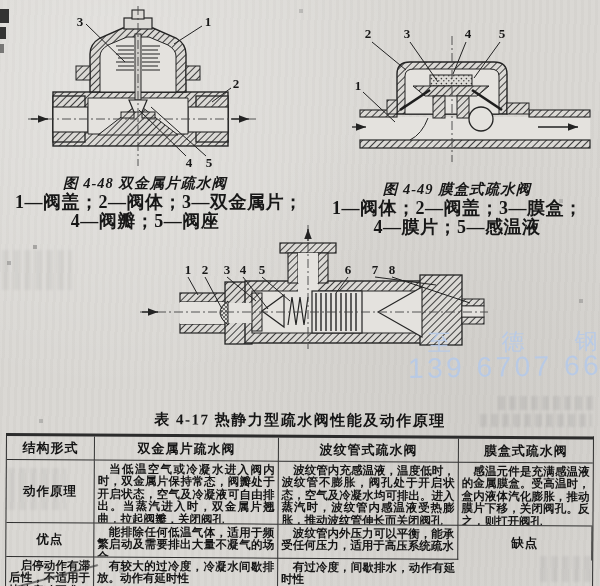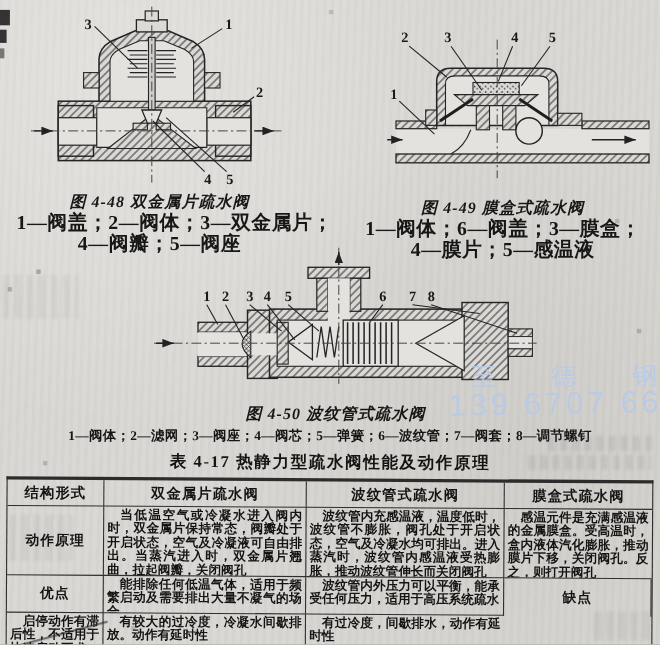"1—阀体；6—阀盖；3—膜盒；" div.fig-legend { text: 6 -> 2 }
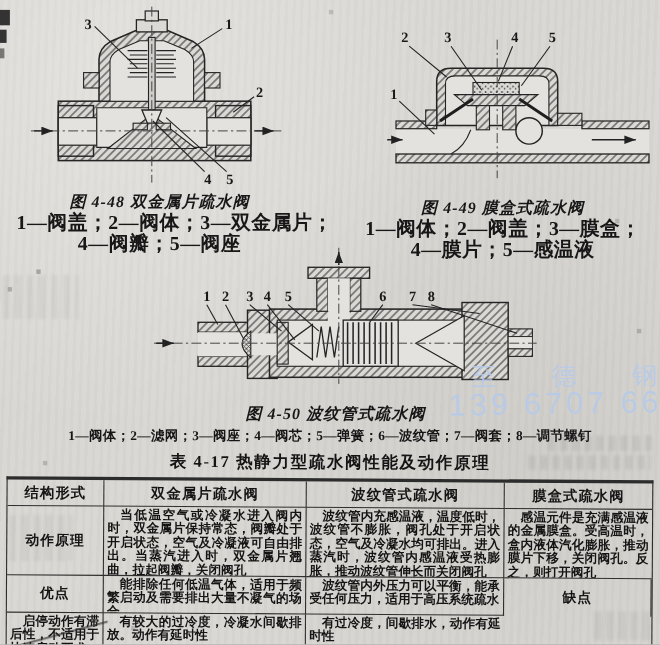"图 4-50 波纹管式疏水阀" div.fig-caption-block { html: <div> <div>图 4-50 波纹管式疏水阀</div> </div> -> none }
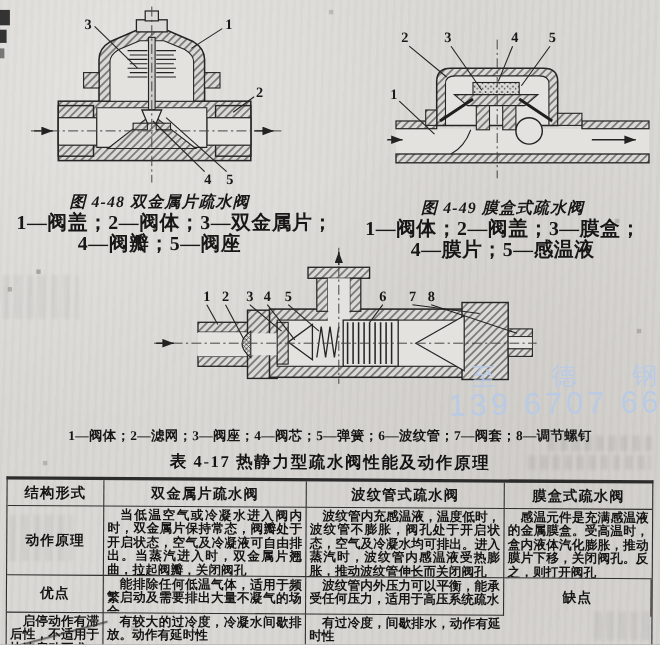"1—阀体；2—滤网；3—阀座；4—阀芯；5—弹簧；6—波纹管；7—阀套；8—调节" div.wide-legend { html: <div>1—阀体；2—滤网；3—阀座；4—阀芯；5—弹簧；6—波纹管；7—阀套；8—调节螺钉</div> -> none }
